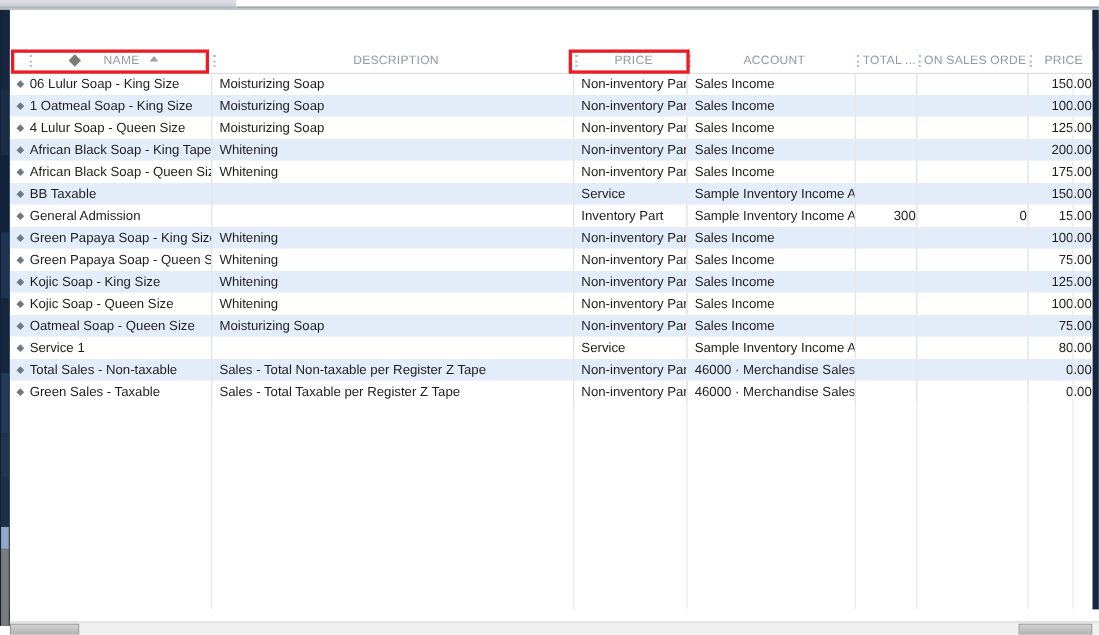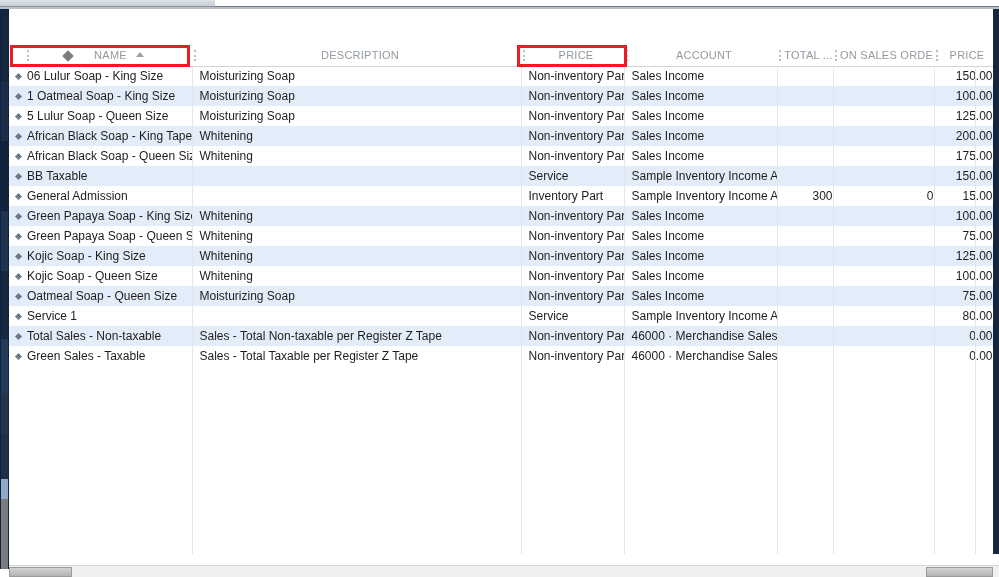"5 Lulur Soap - Queen" span { text: 5 -> 4 }
